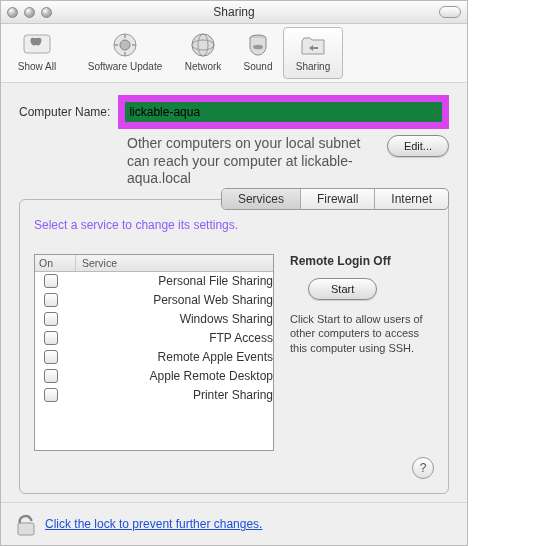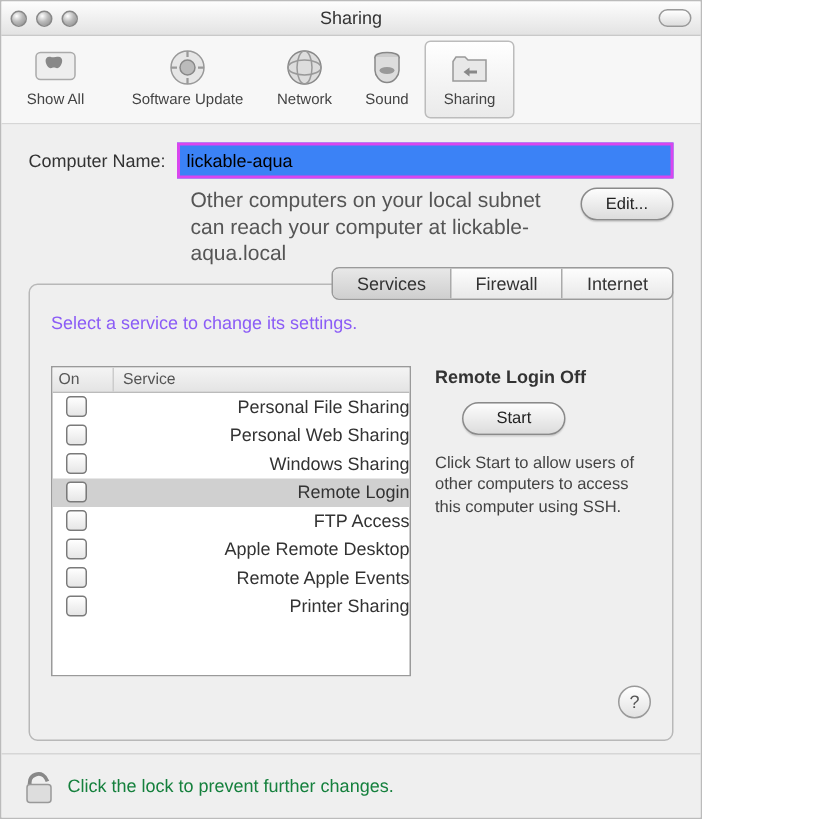"lickable-aqua" .row-name input { background: #3b82f6 -> #15803d; border: 2px solid #d946ef -> 7px solid #d946ef }
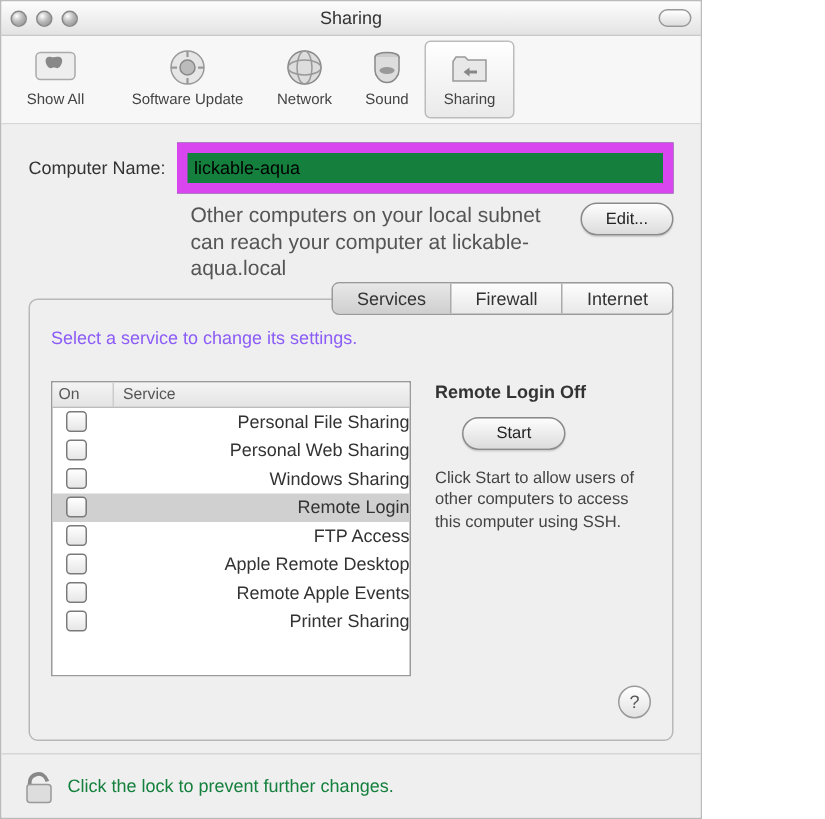"Remote Login" div.svc-item { html: <div> <div> <div></div> </div> <div>Remote Login</div> </div> -> none }
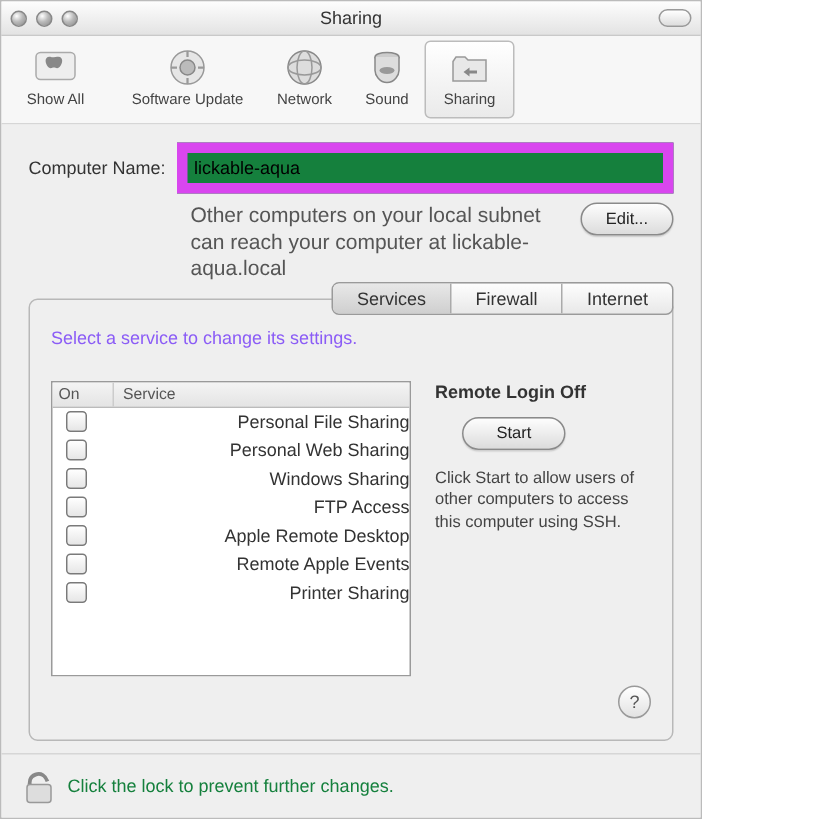"Apple Remote Desktop" div.svc-item { order: before "Remote Apple Events" -> after "Remote Apple Events" }
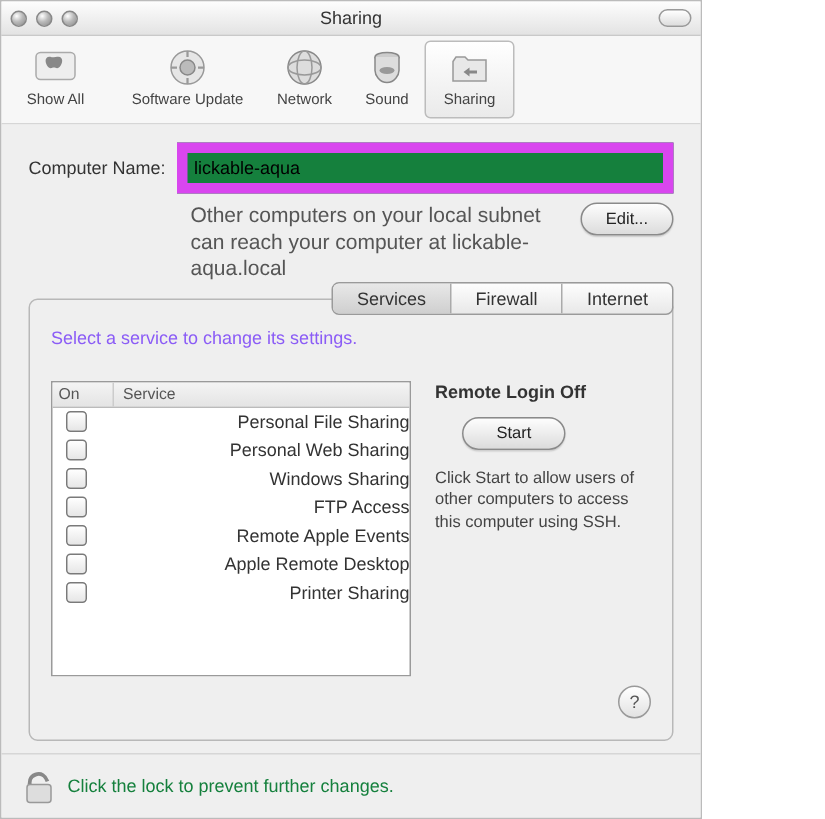"Click the lock to prevent" .lock-text { color: #15803d -> #1d4ed8; text-decoration: none -> underline }
